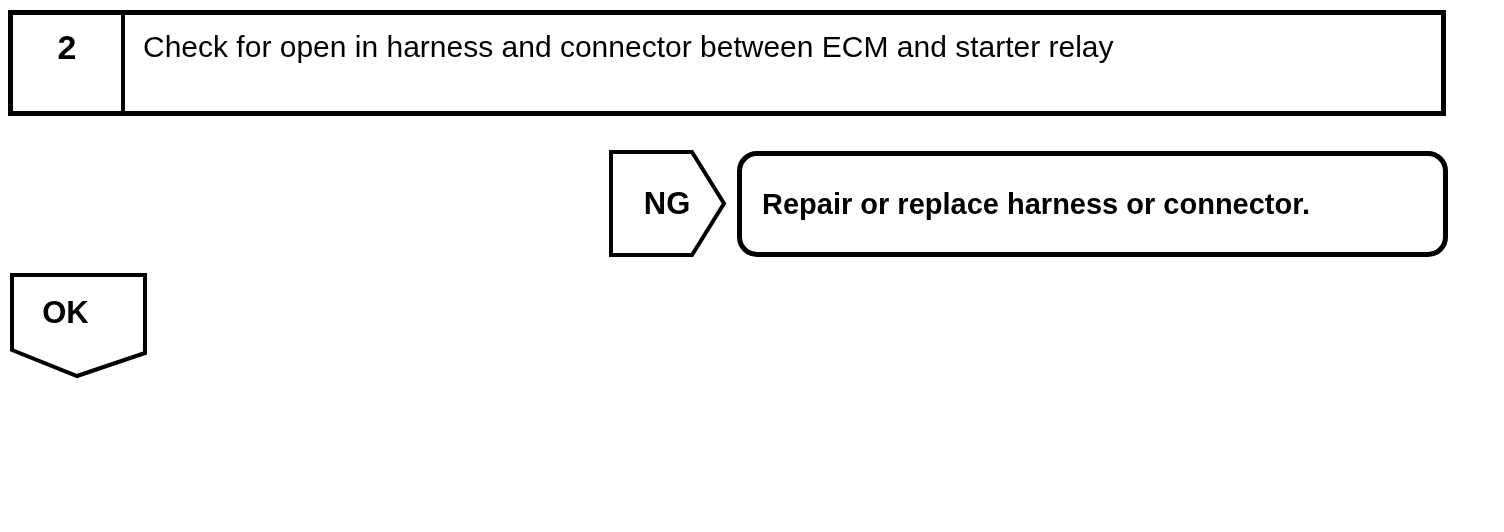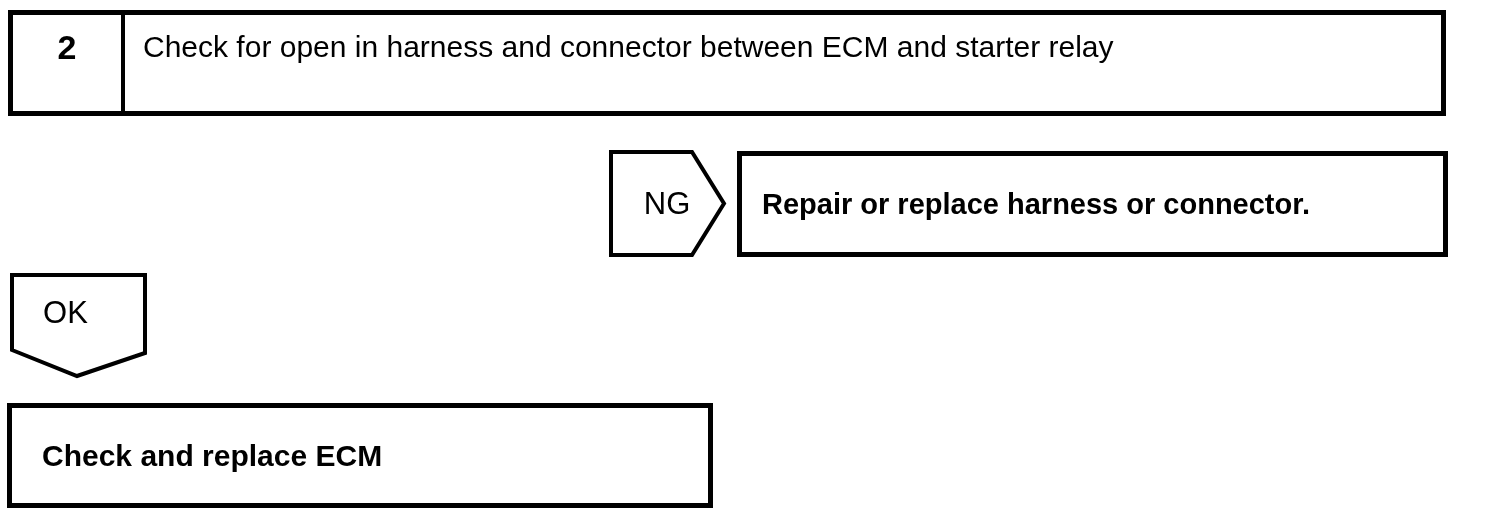"NG" .pentagon-label { font-weight: 400 -> 700 }
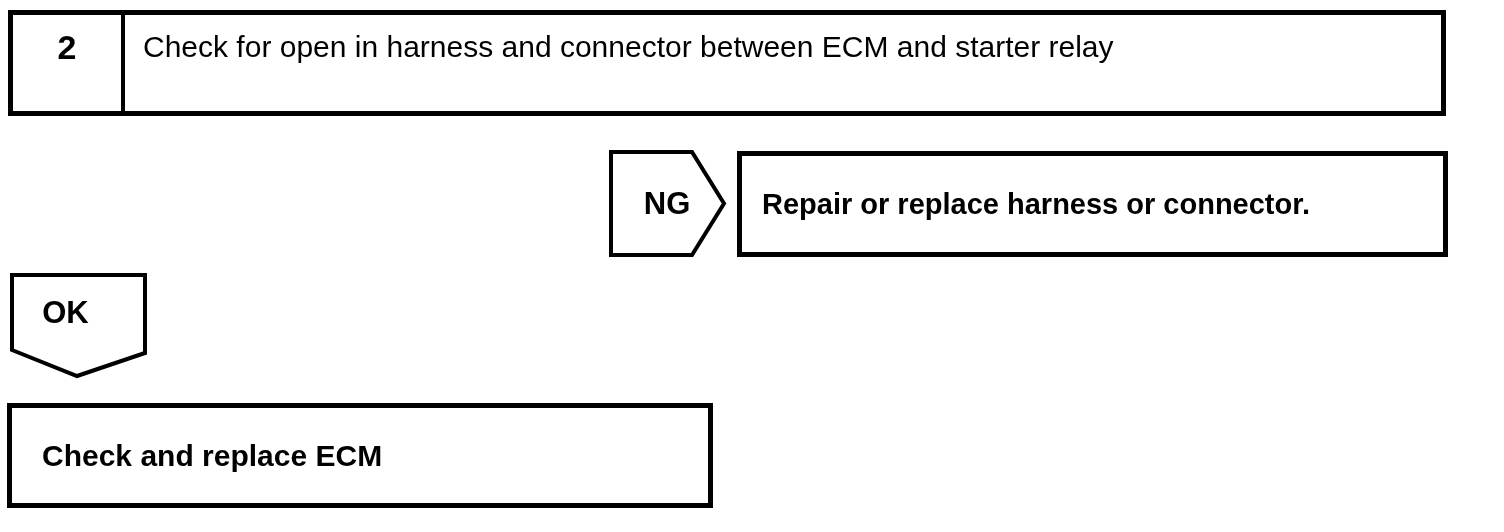"Repair or replace harness or" .ng-action-box { border-radius: none -> 20px }
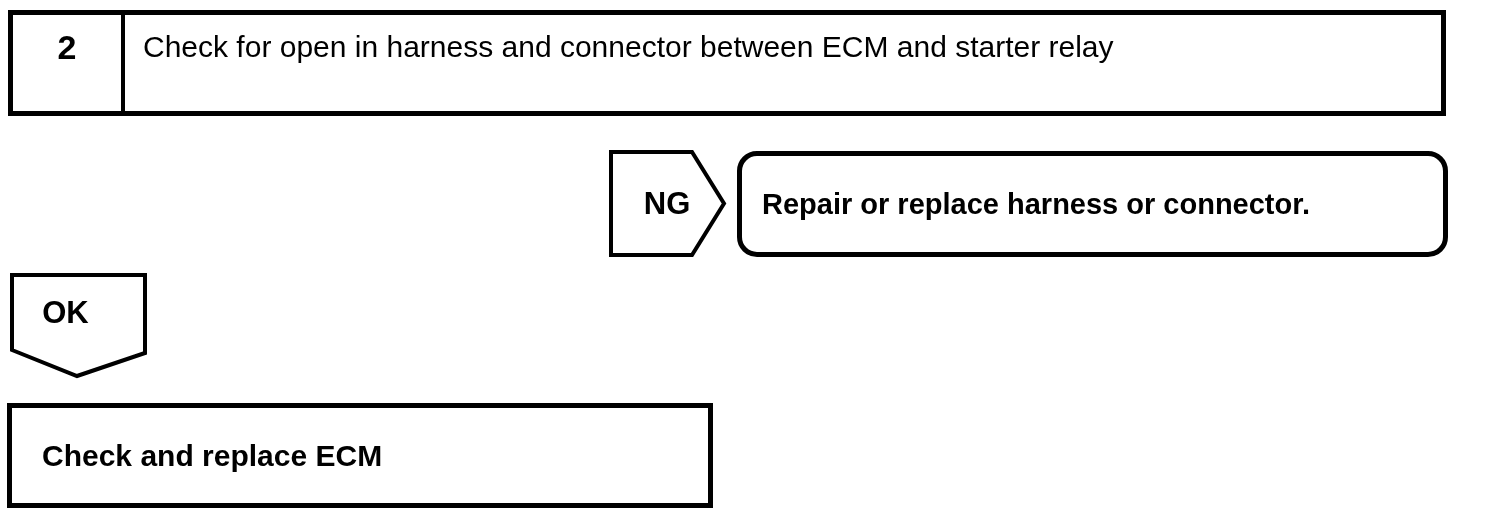"Check and replace ECM" div.action-box { html: <div> <span>Check and replace ECM</span> </div> -> none }
